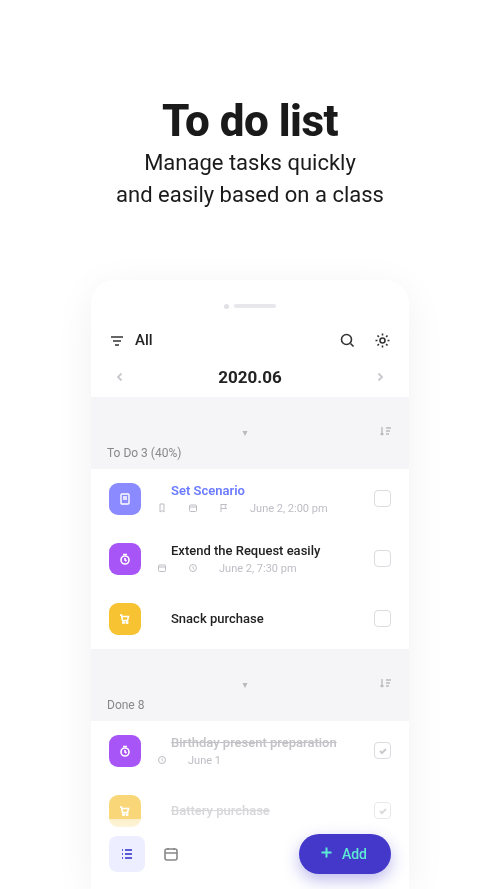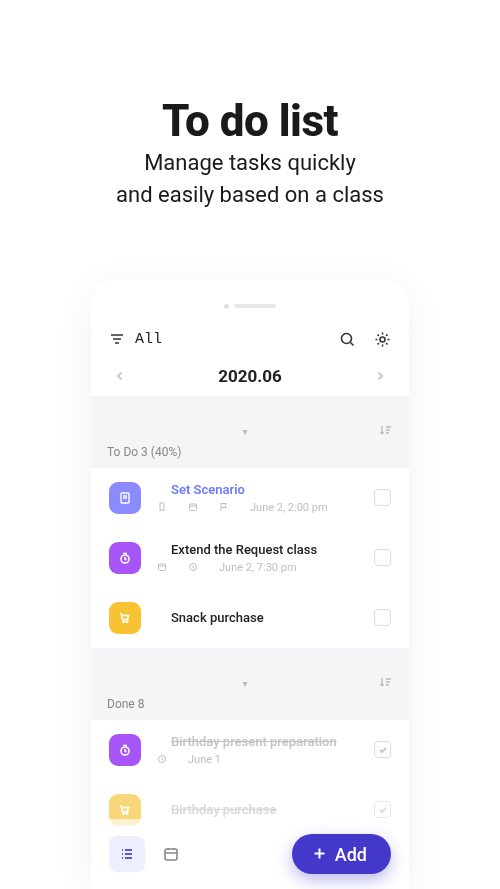"All" .toolbar { align-items: flex-start -> flex-end; font-family: Liberation Mono, monospace -> none }
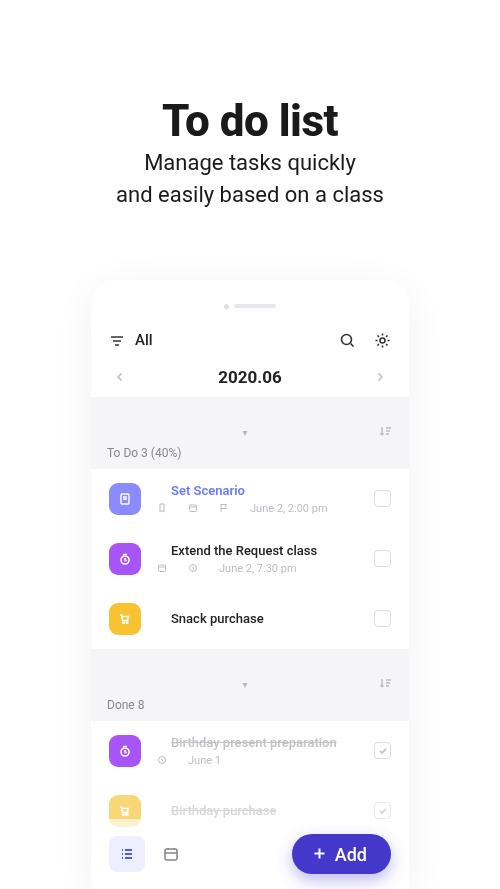"Extend the Request class" div.task-title { text: class -> easily }
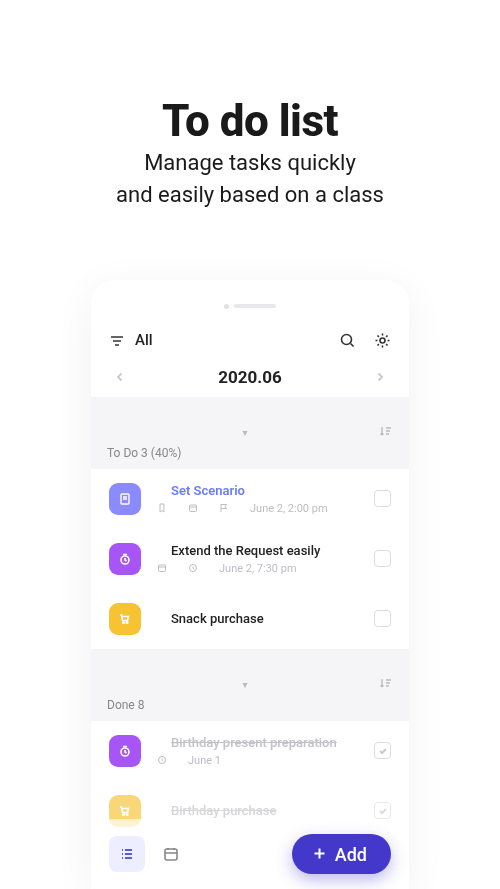"Birthday purchase" div.task-title { text: Birthday -> Battery }
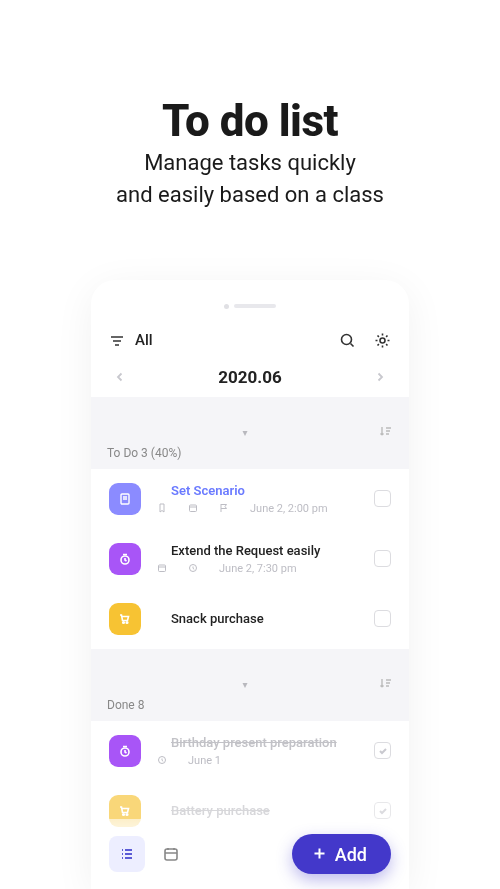"Add" .add-button { color: #ffffff -> #5eead4; font-size: 18px -> 14px }
